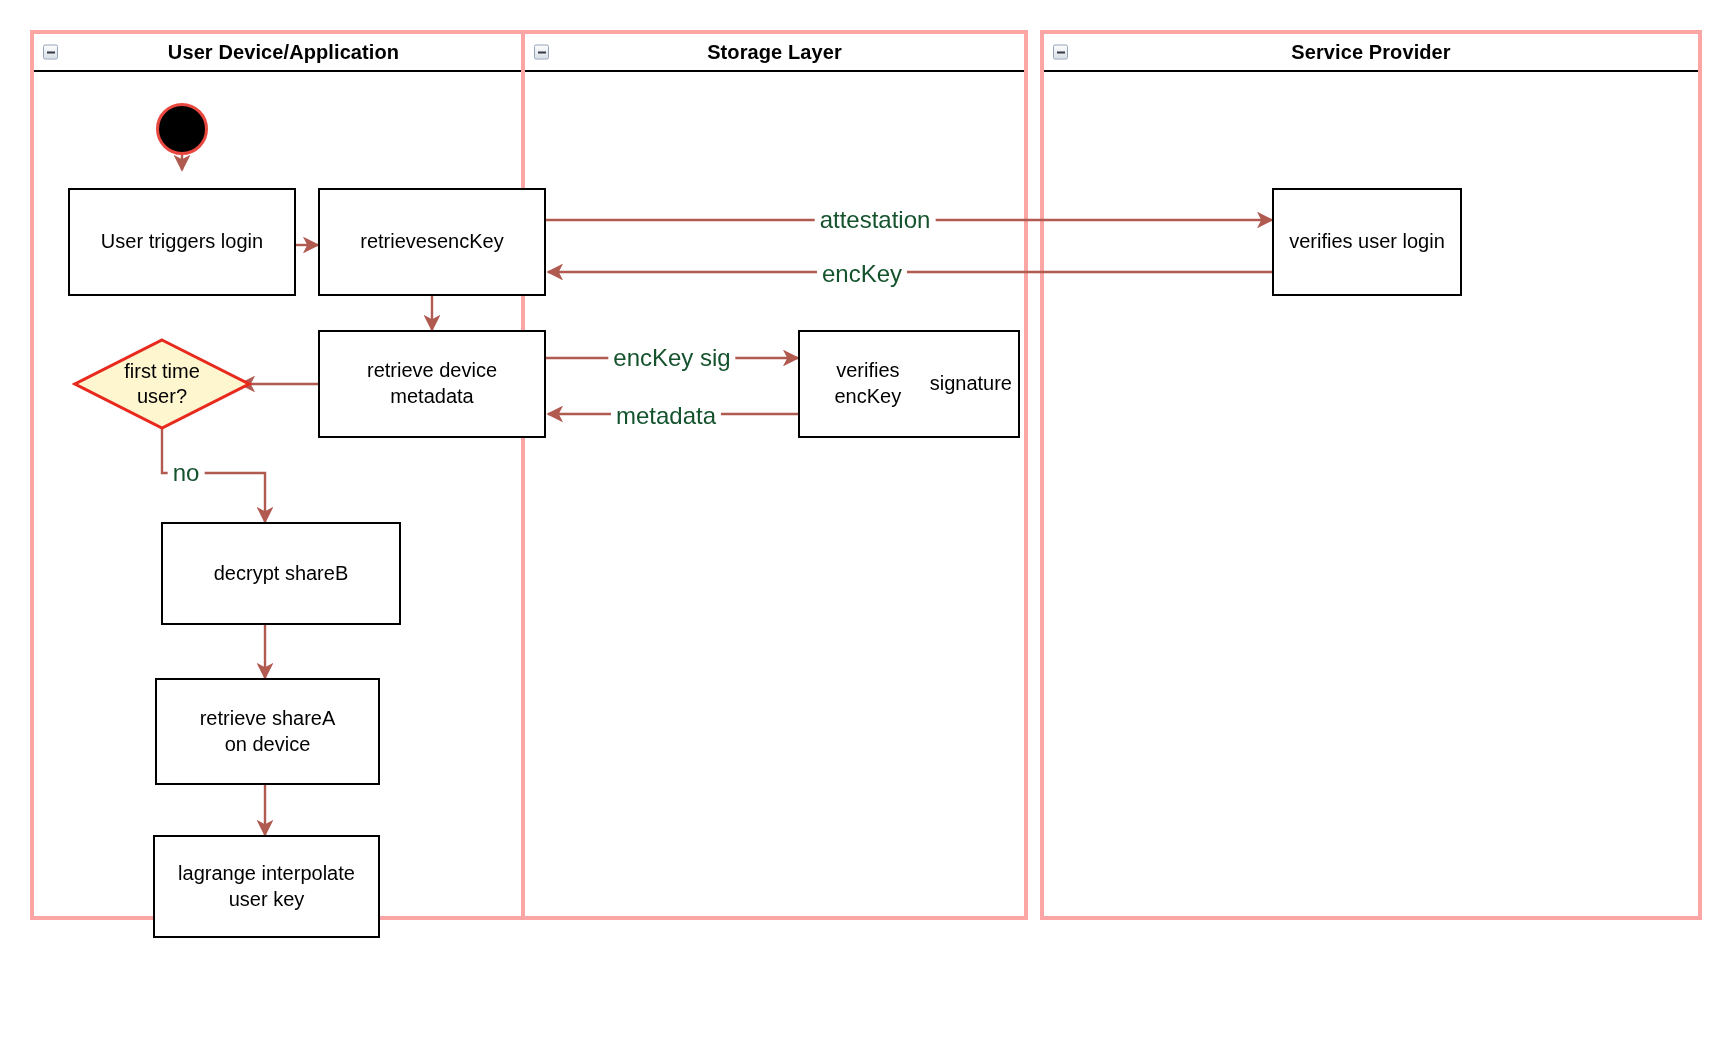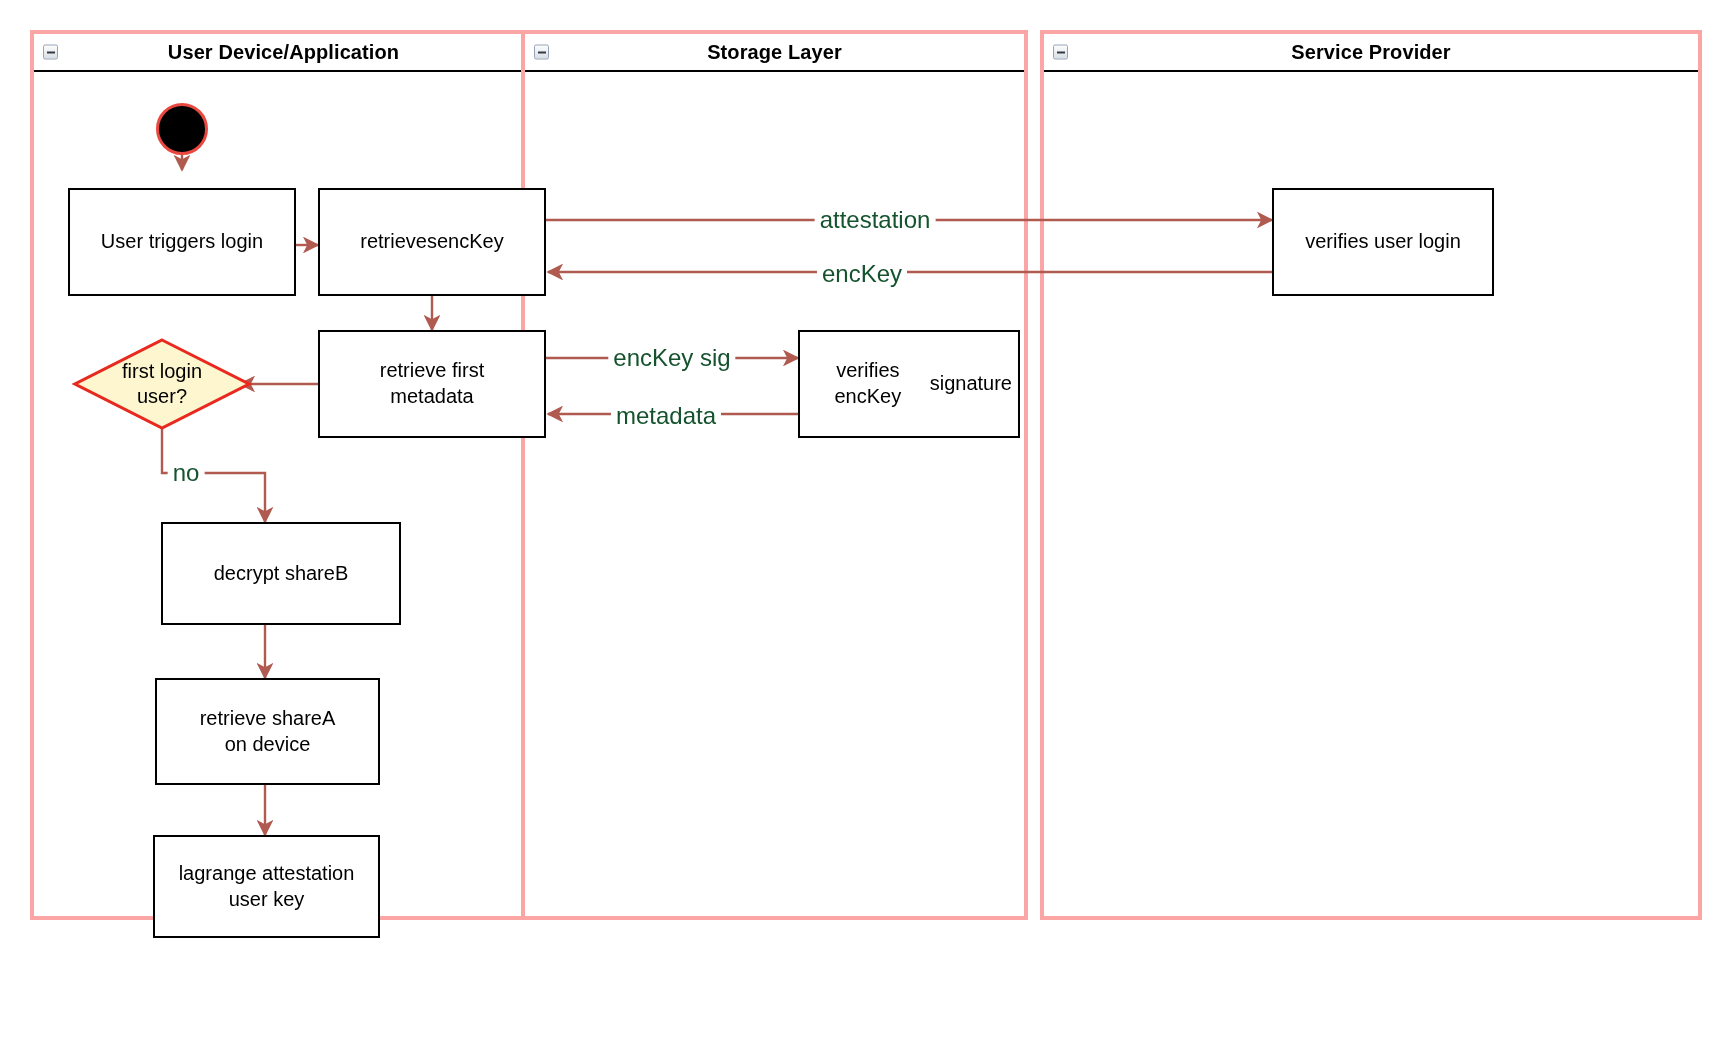"verifies user login" div.node { width: 222px -> 190px }
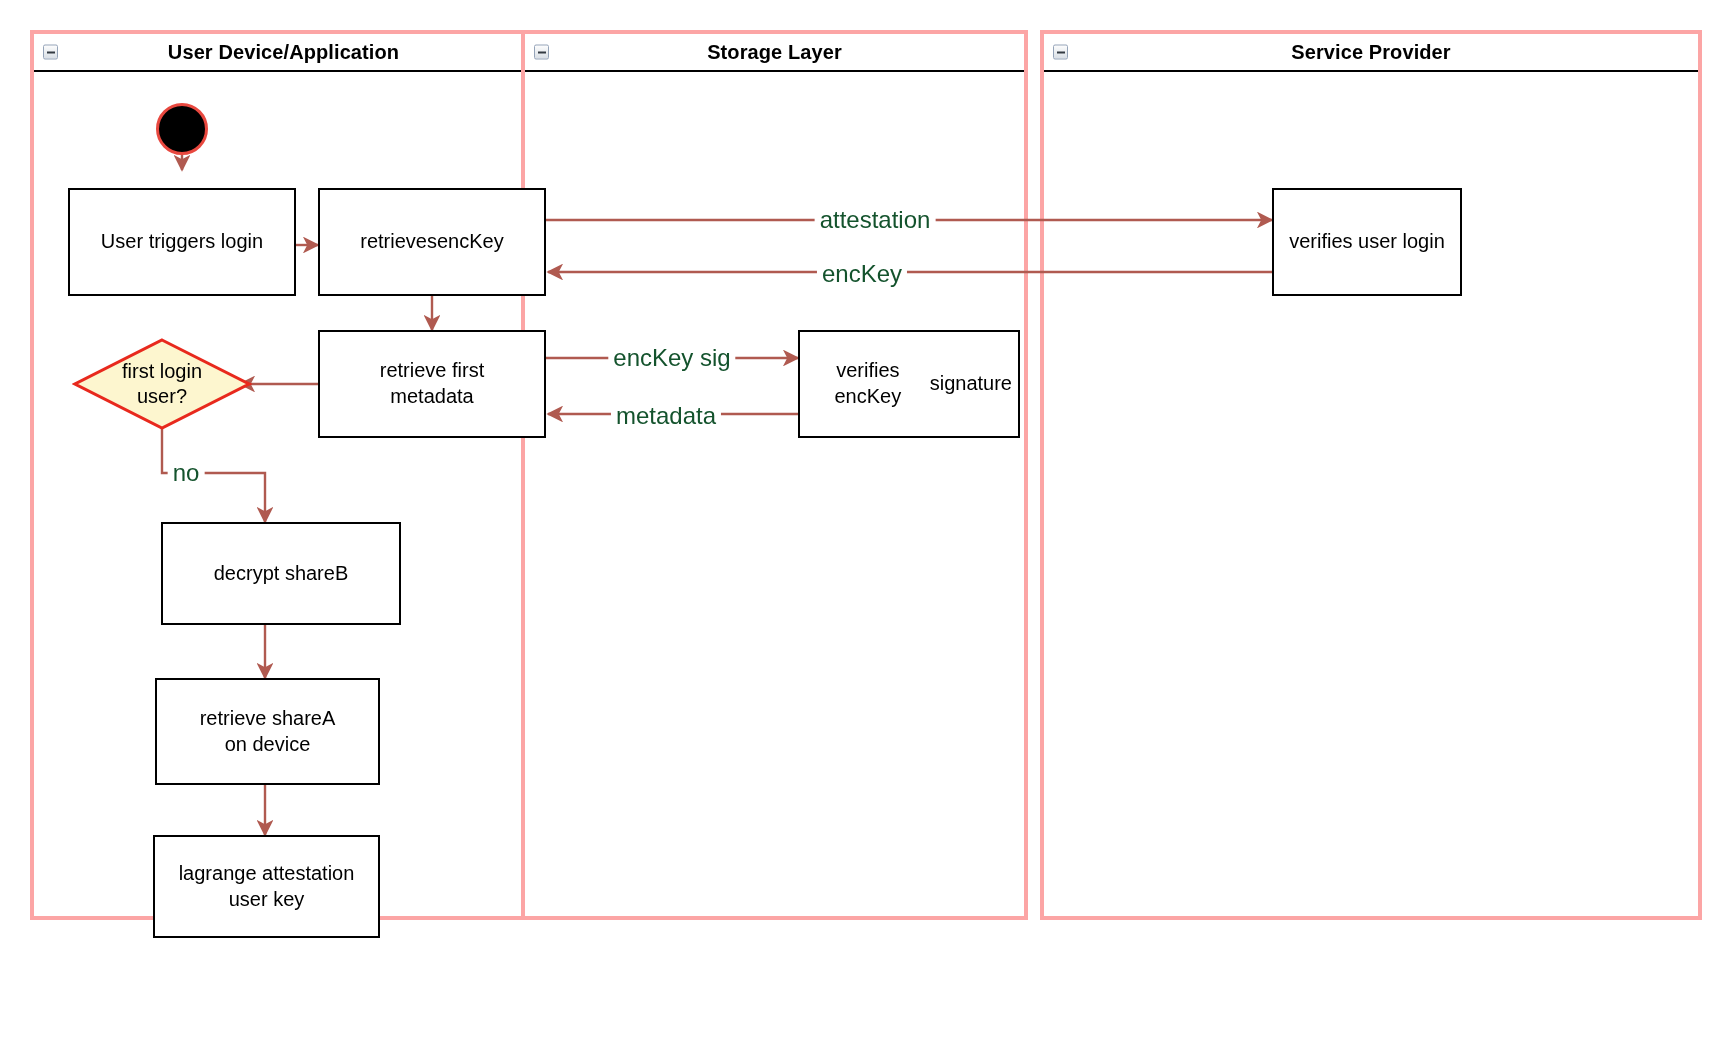"first login" div { text: login -> time }
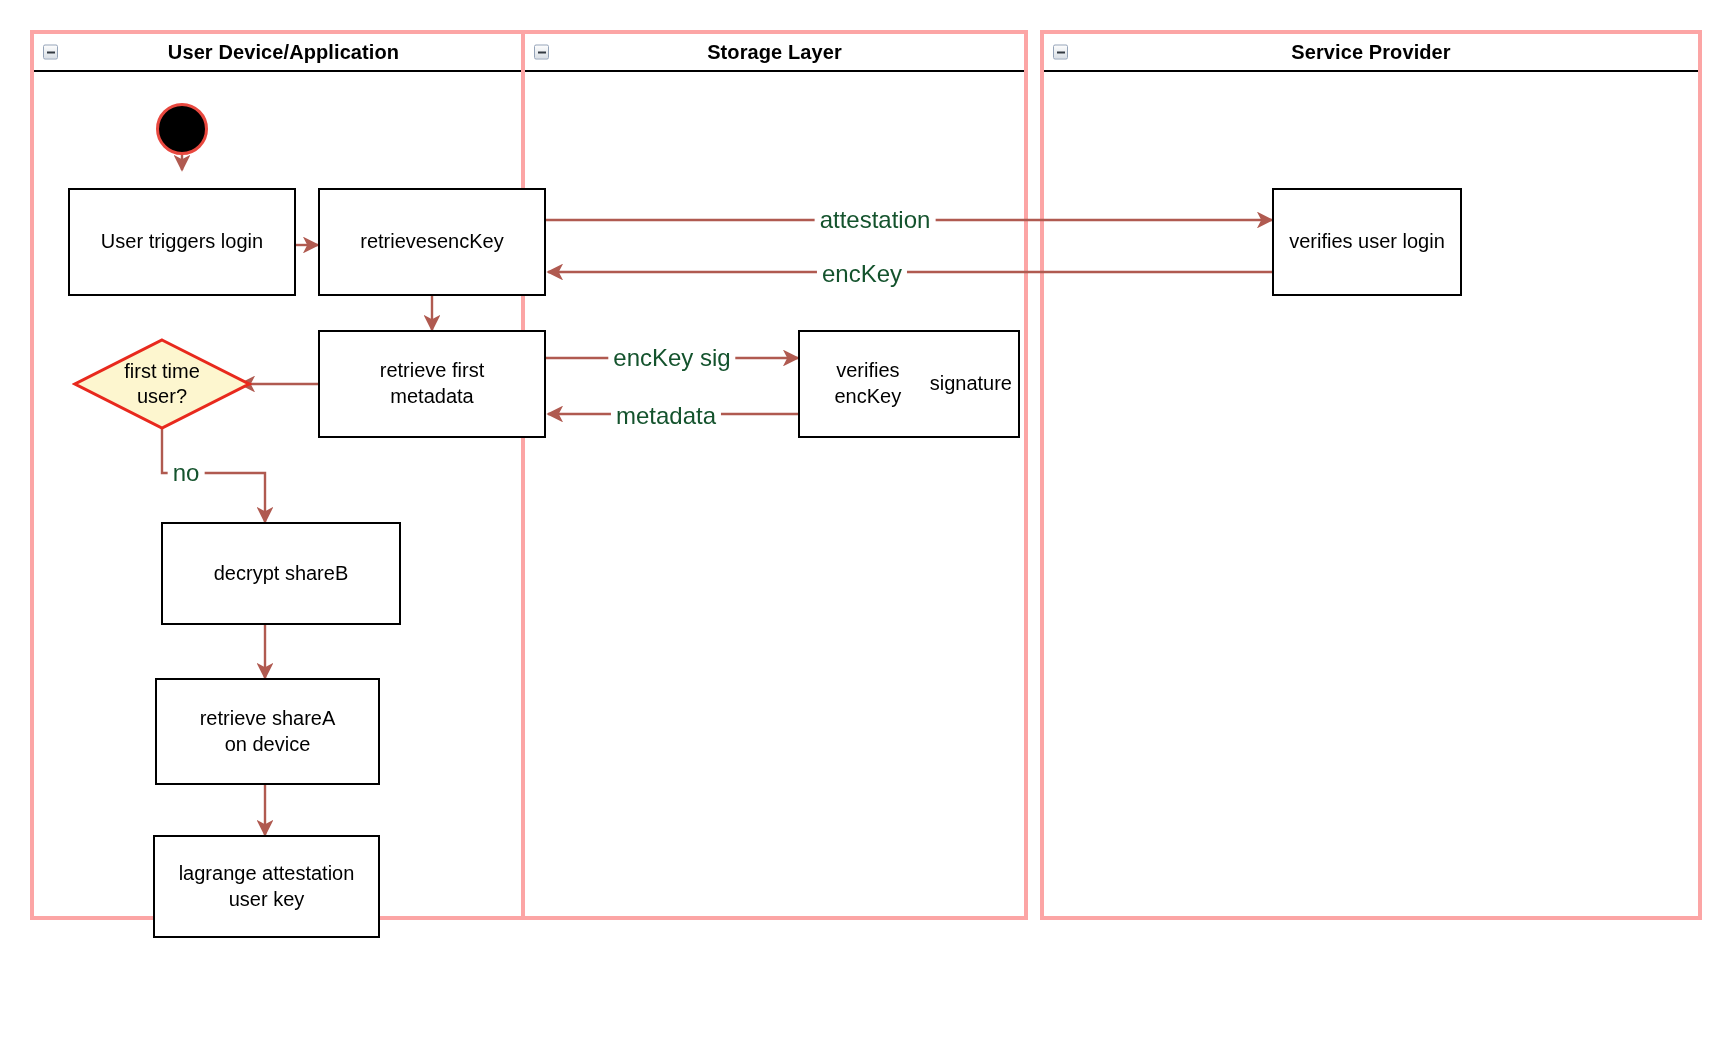"retrieve first" span { text: first -> device }
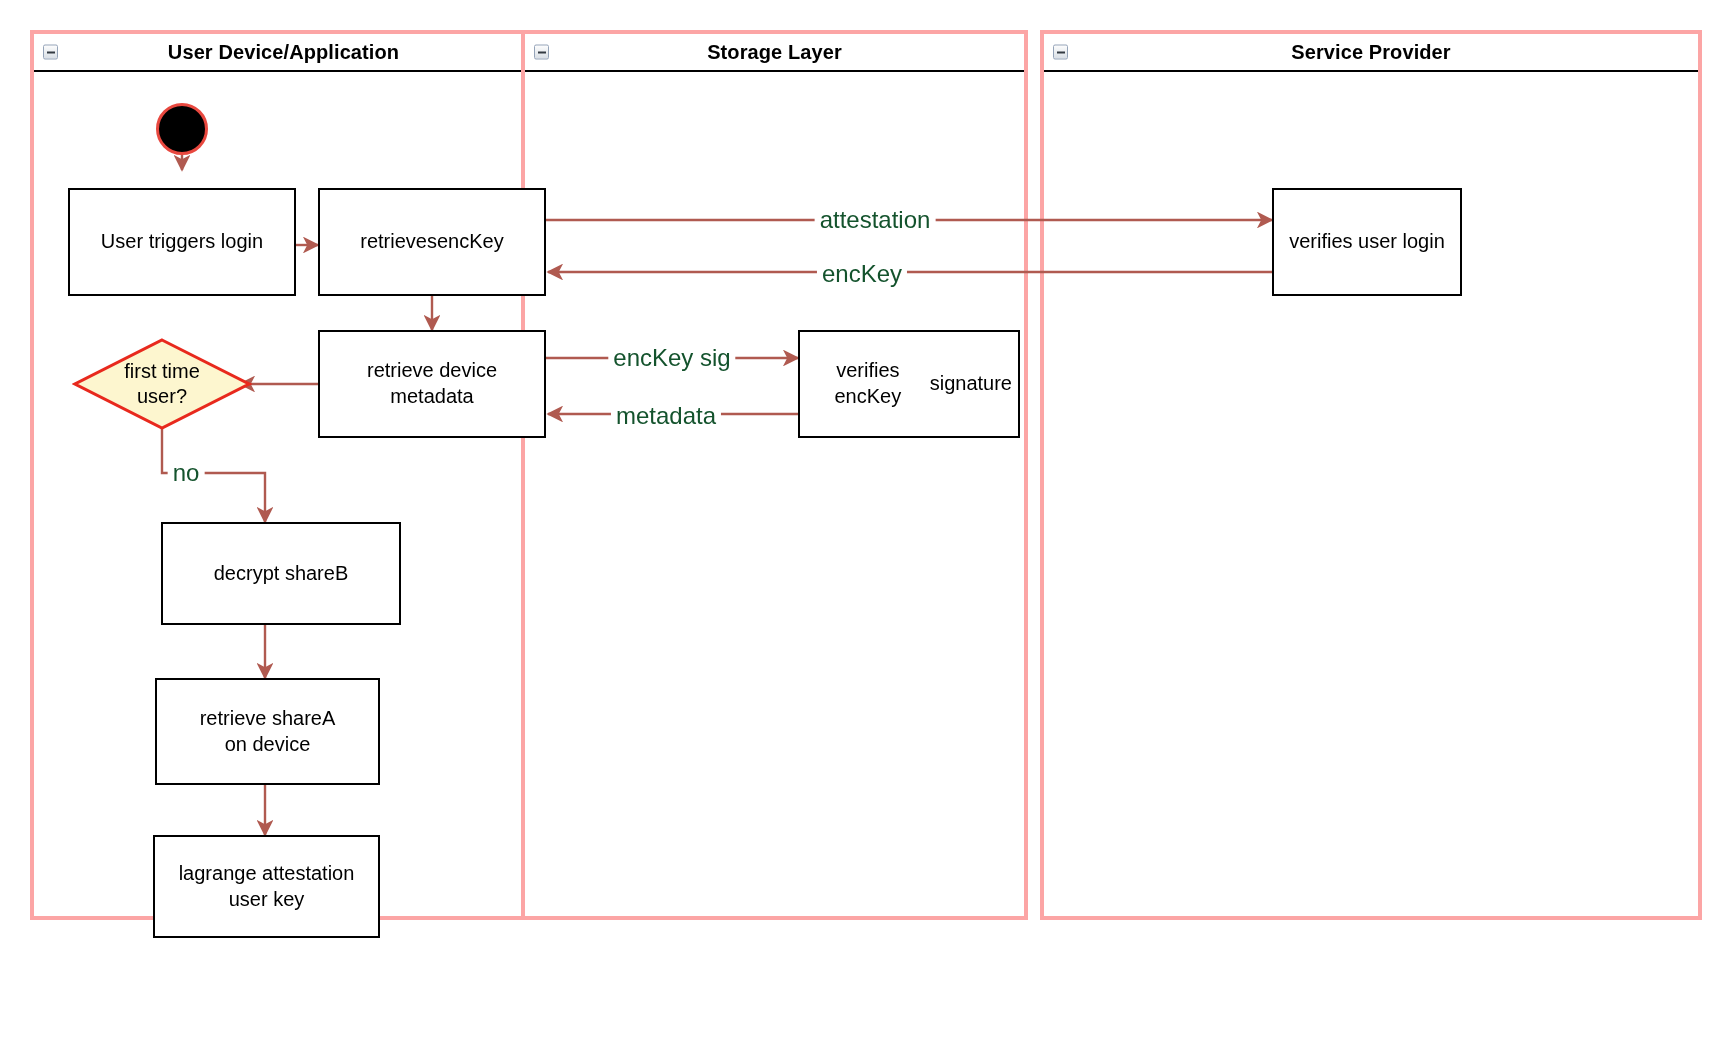"lagrange attestation" span { text: attestation -> interpolate }
